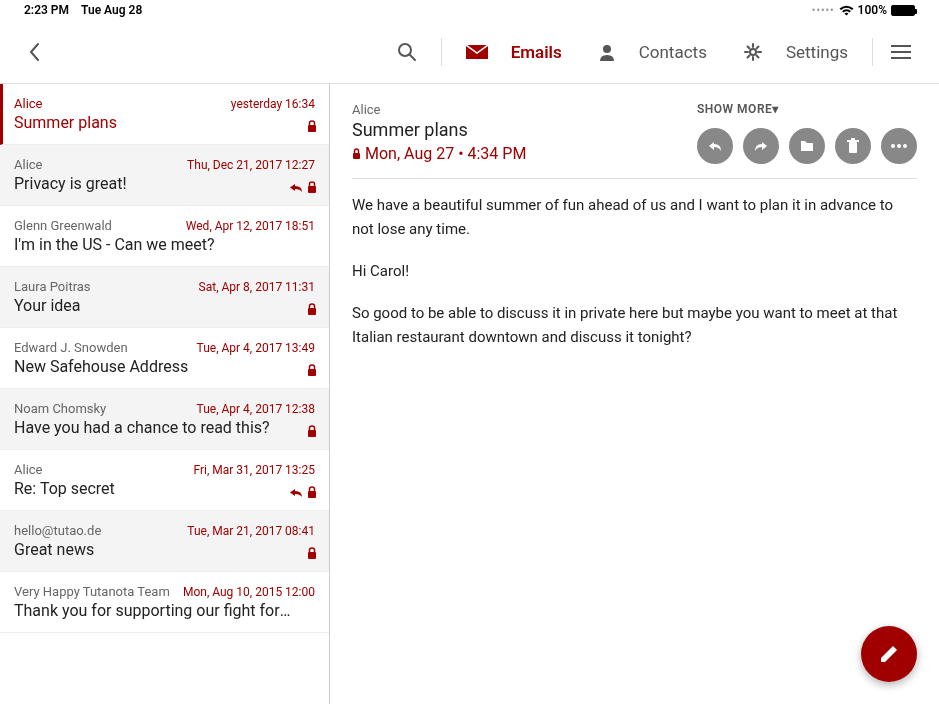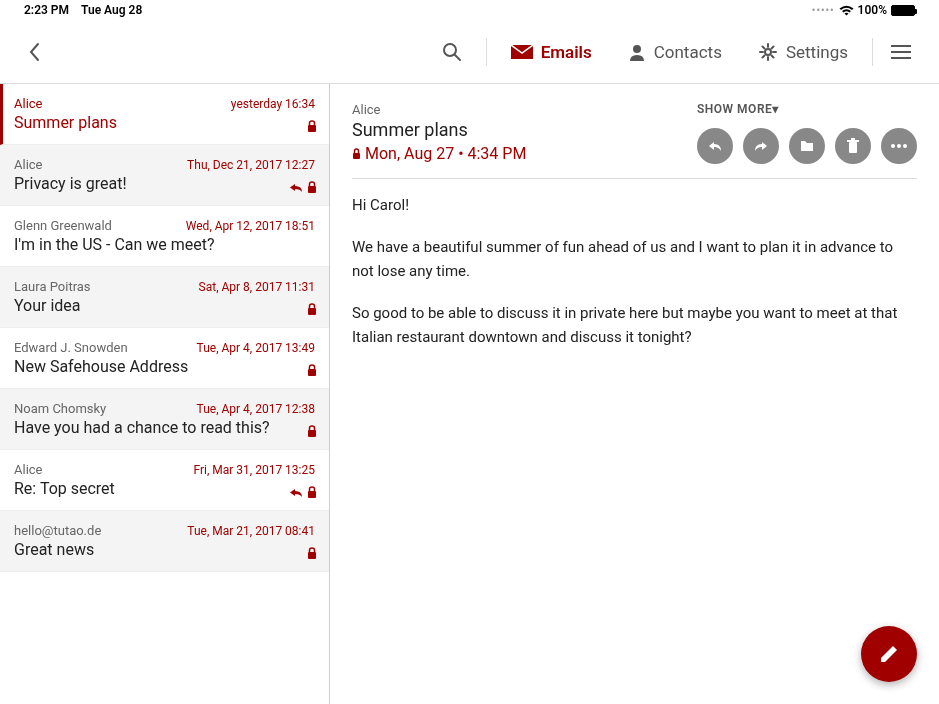"Emails" .nav-item { gap: 8px -> 23px }
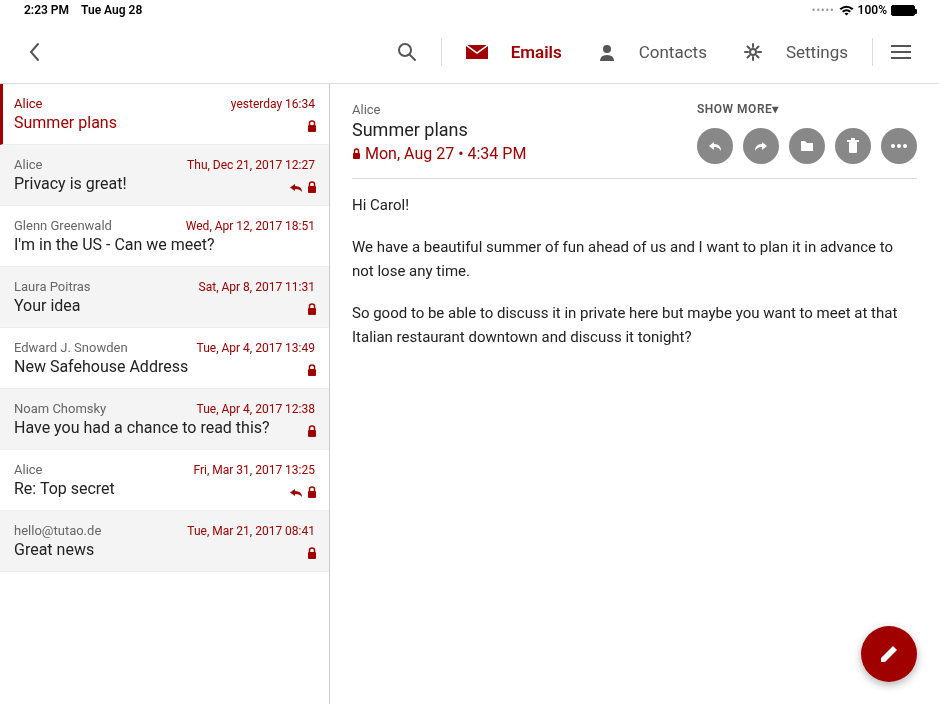"Hi Carol!" p { order: before "We have a beautiful summer" -> after "We have a beautiful summer" }
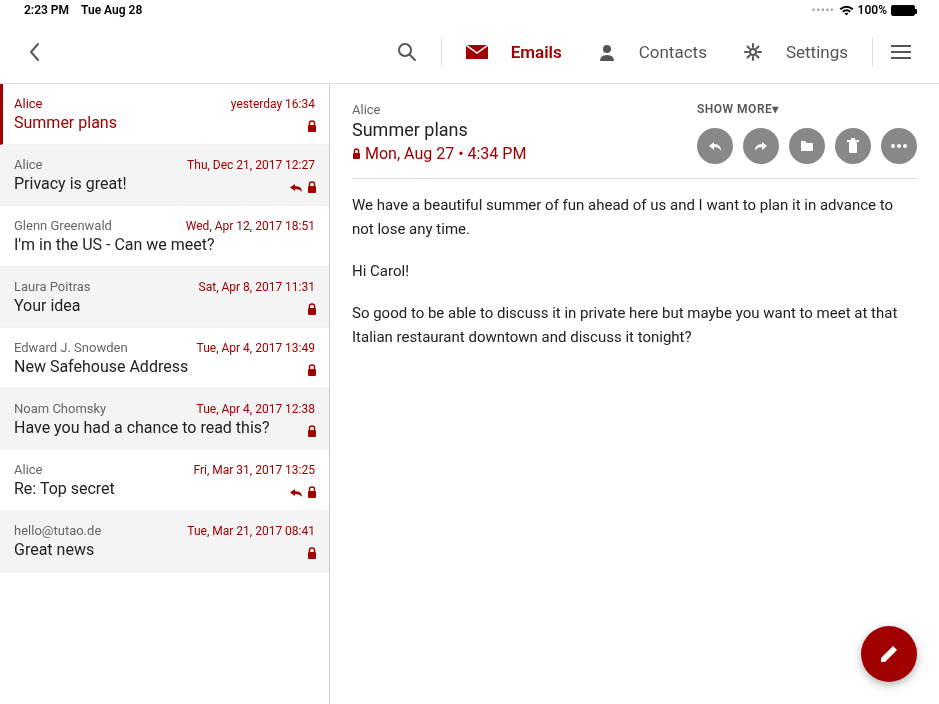"Very Happy Tutanota Team" div.mail-item { html: none -> <div> <div> <span>Very Happy Tutanota Team</span> <span>Mon, Aug 10, 2015 12:00</span> </div> <div>Thank you for supporting our fight for priv…</div> <div></div> </div> }
